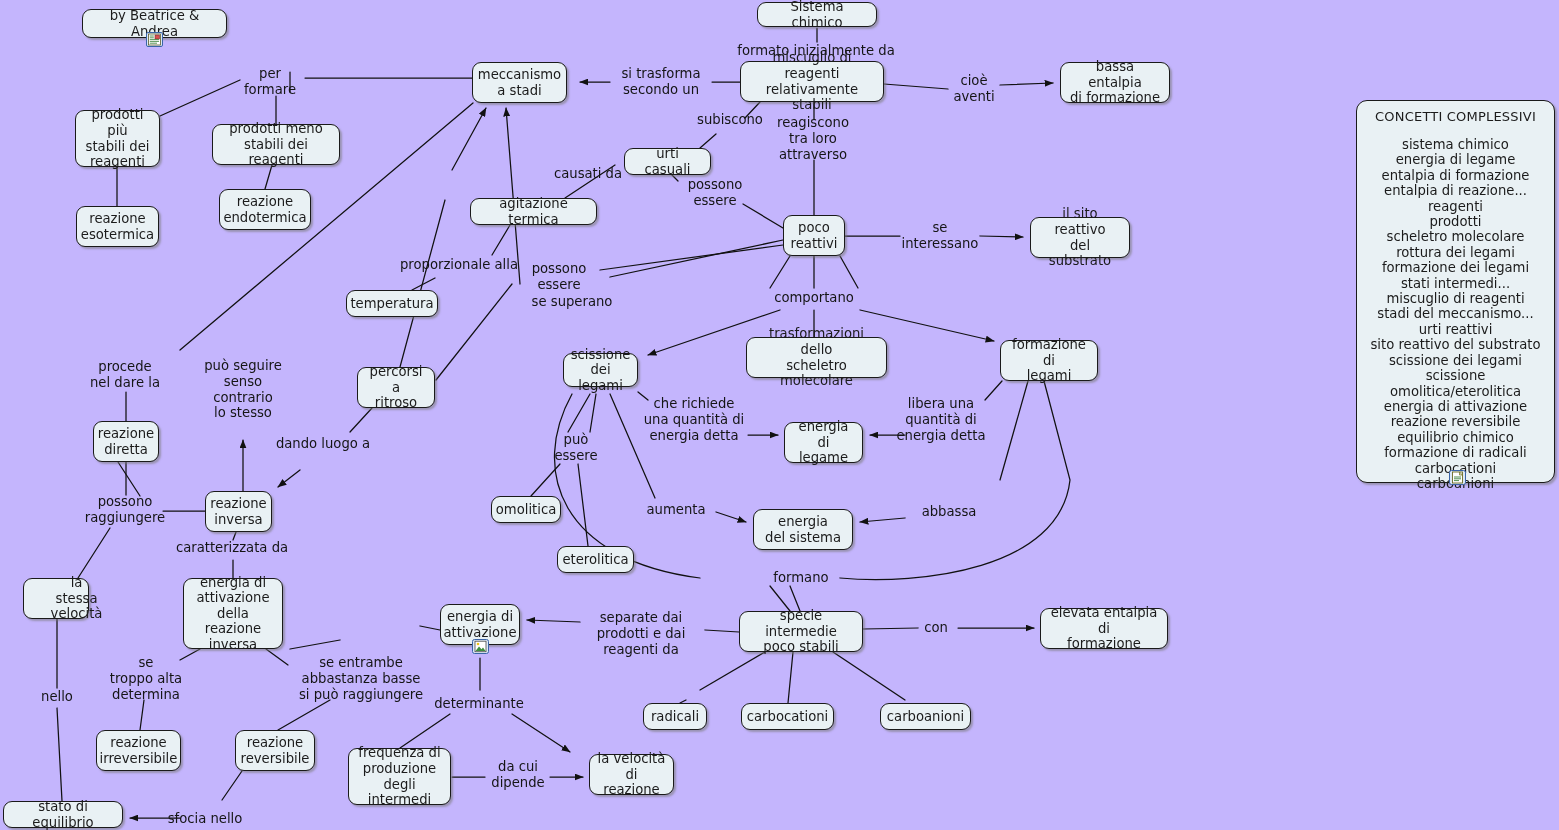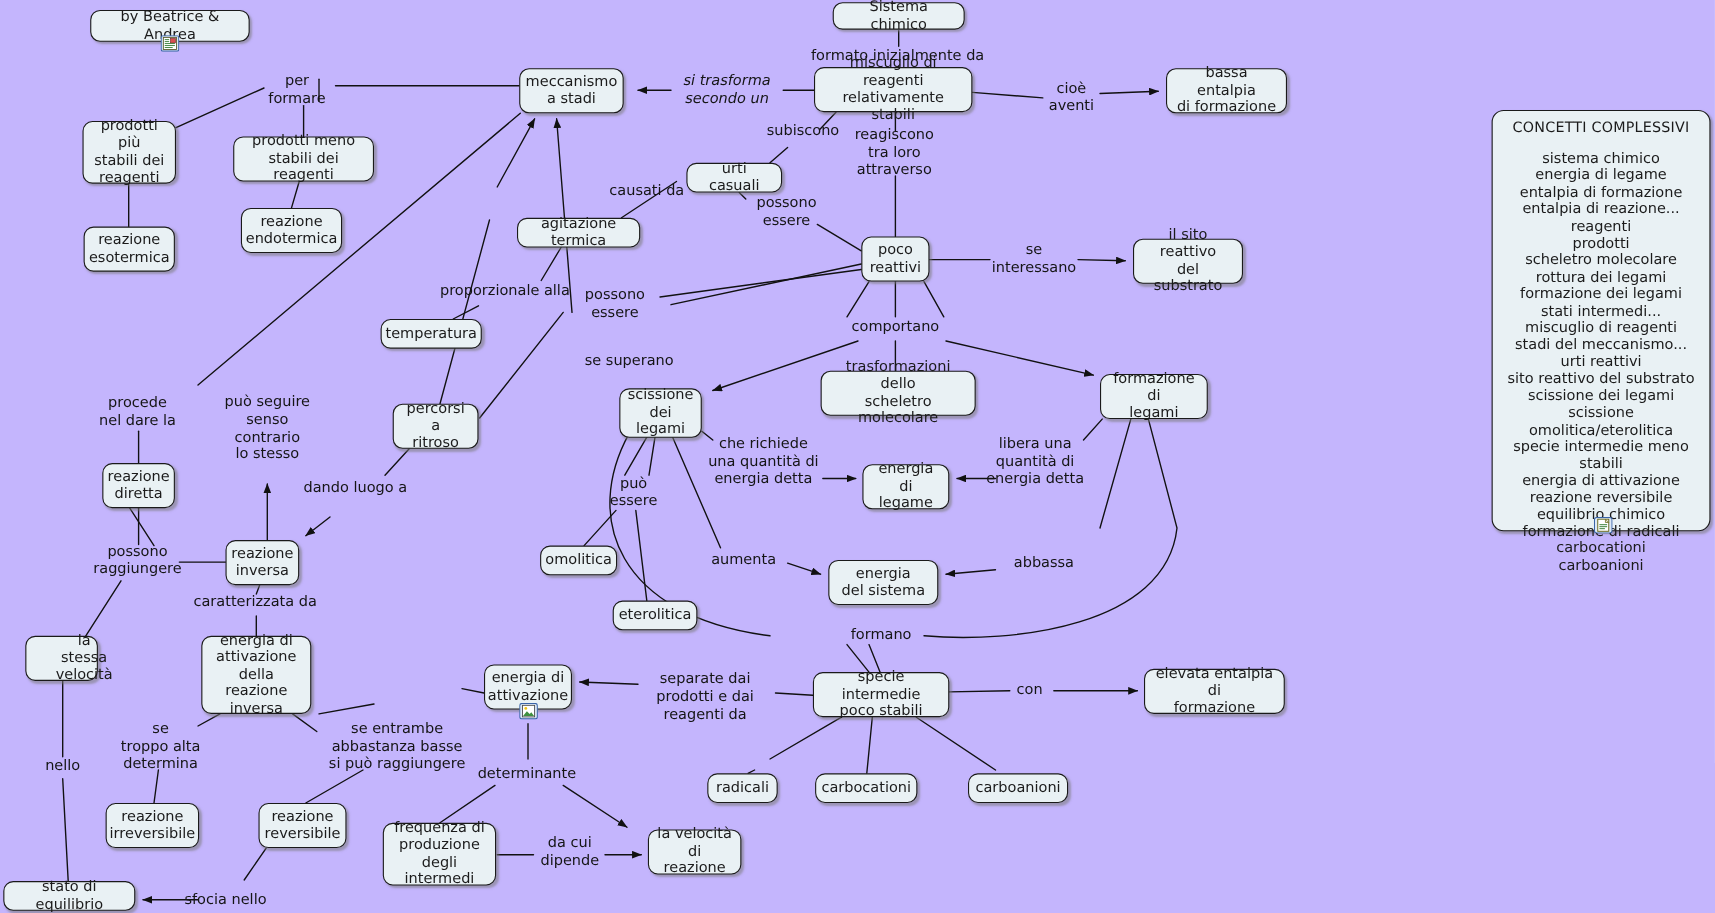"si trasforma" div.link-label { font-style: italic -> none }
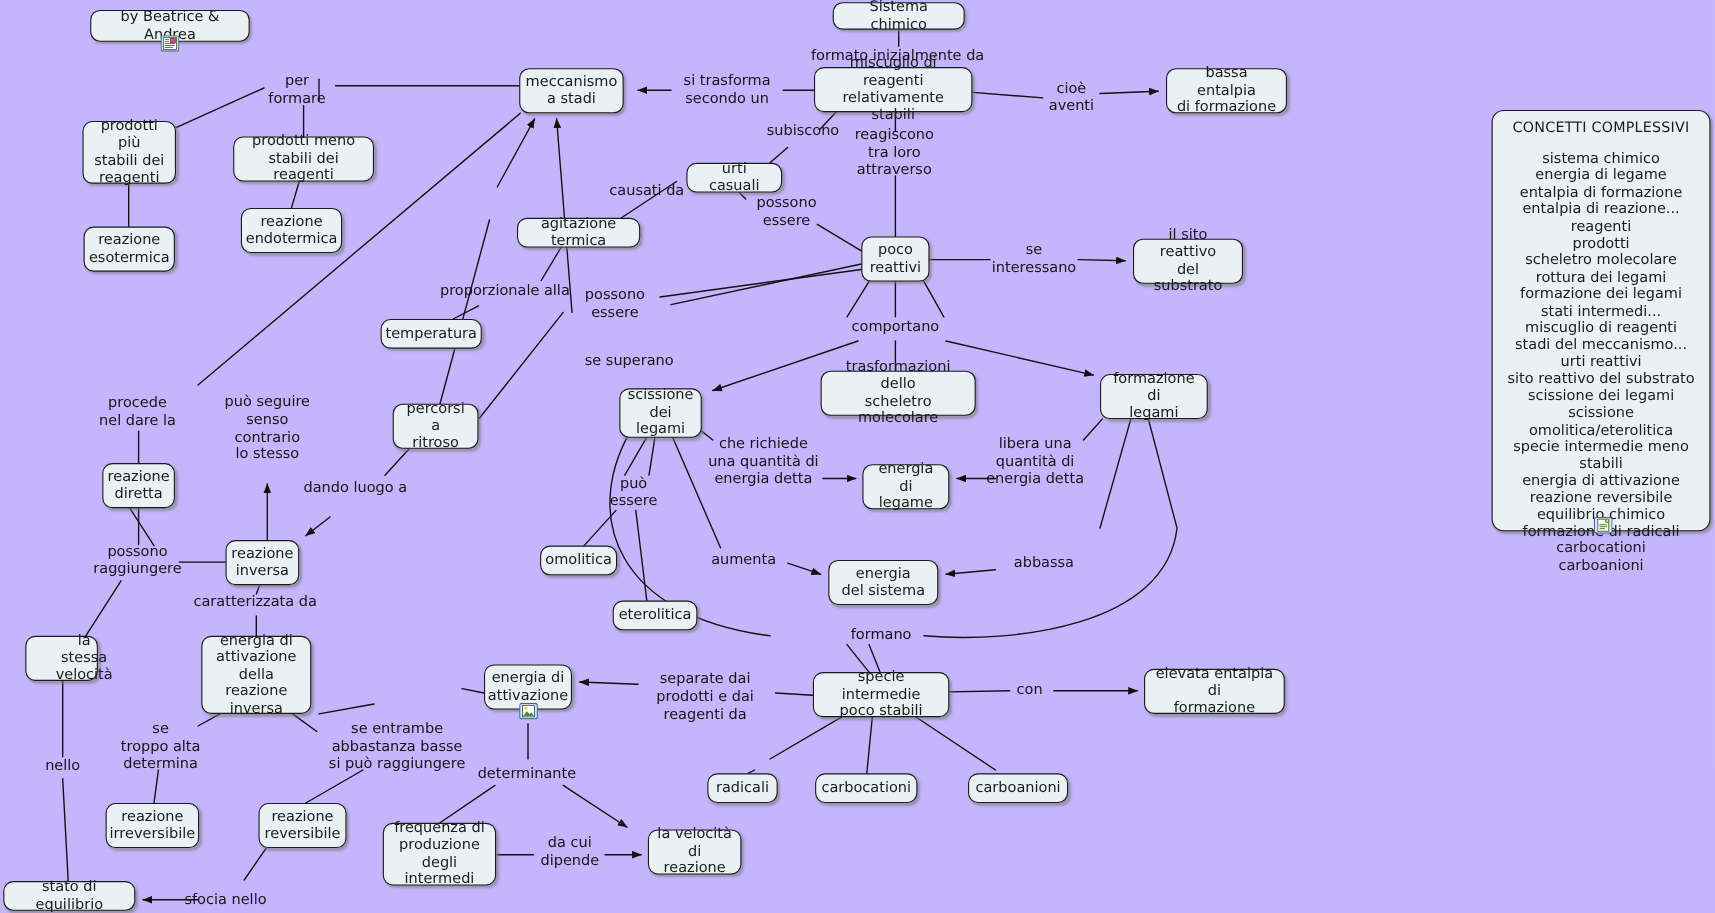"agitazione termica" div.node { width: 112px -> 127px }
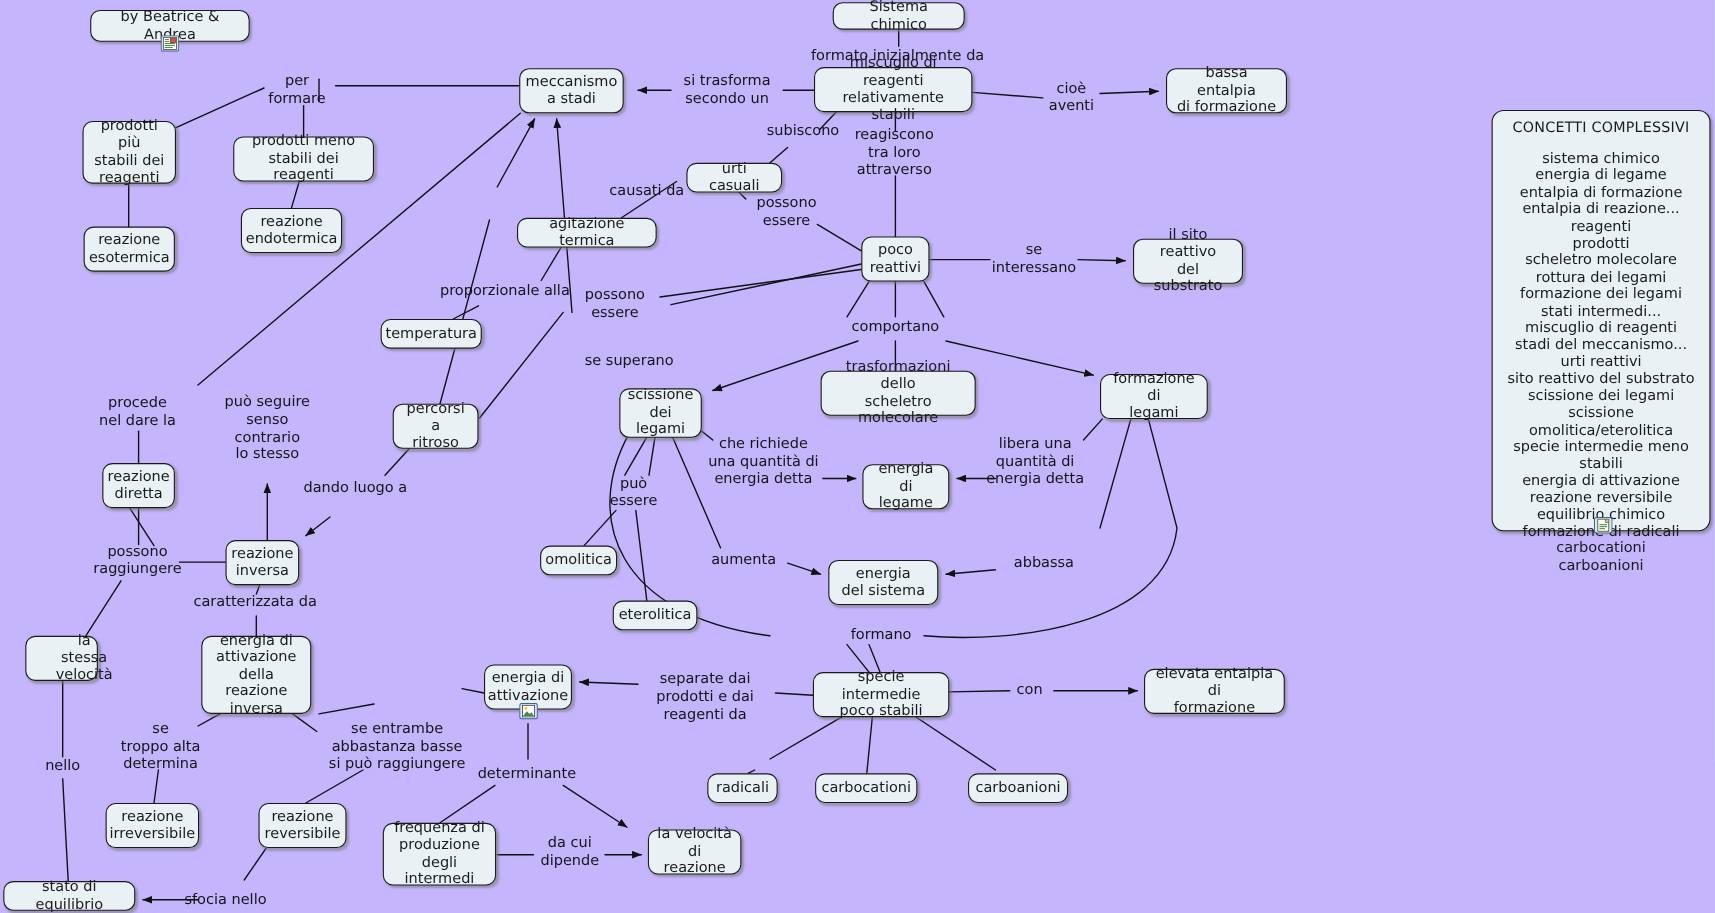"se superano" div.link-label { top: 329px -> 302px }
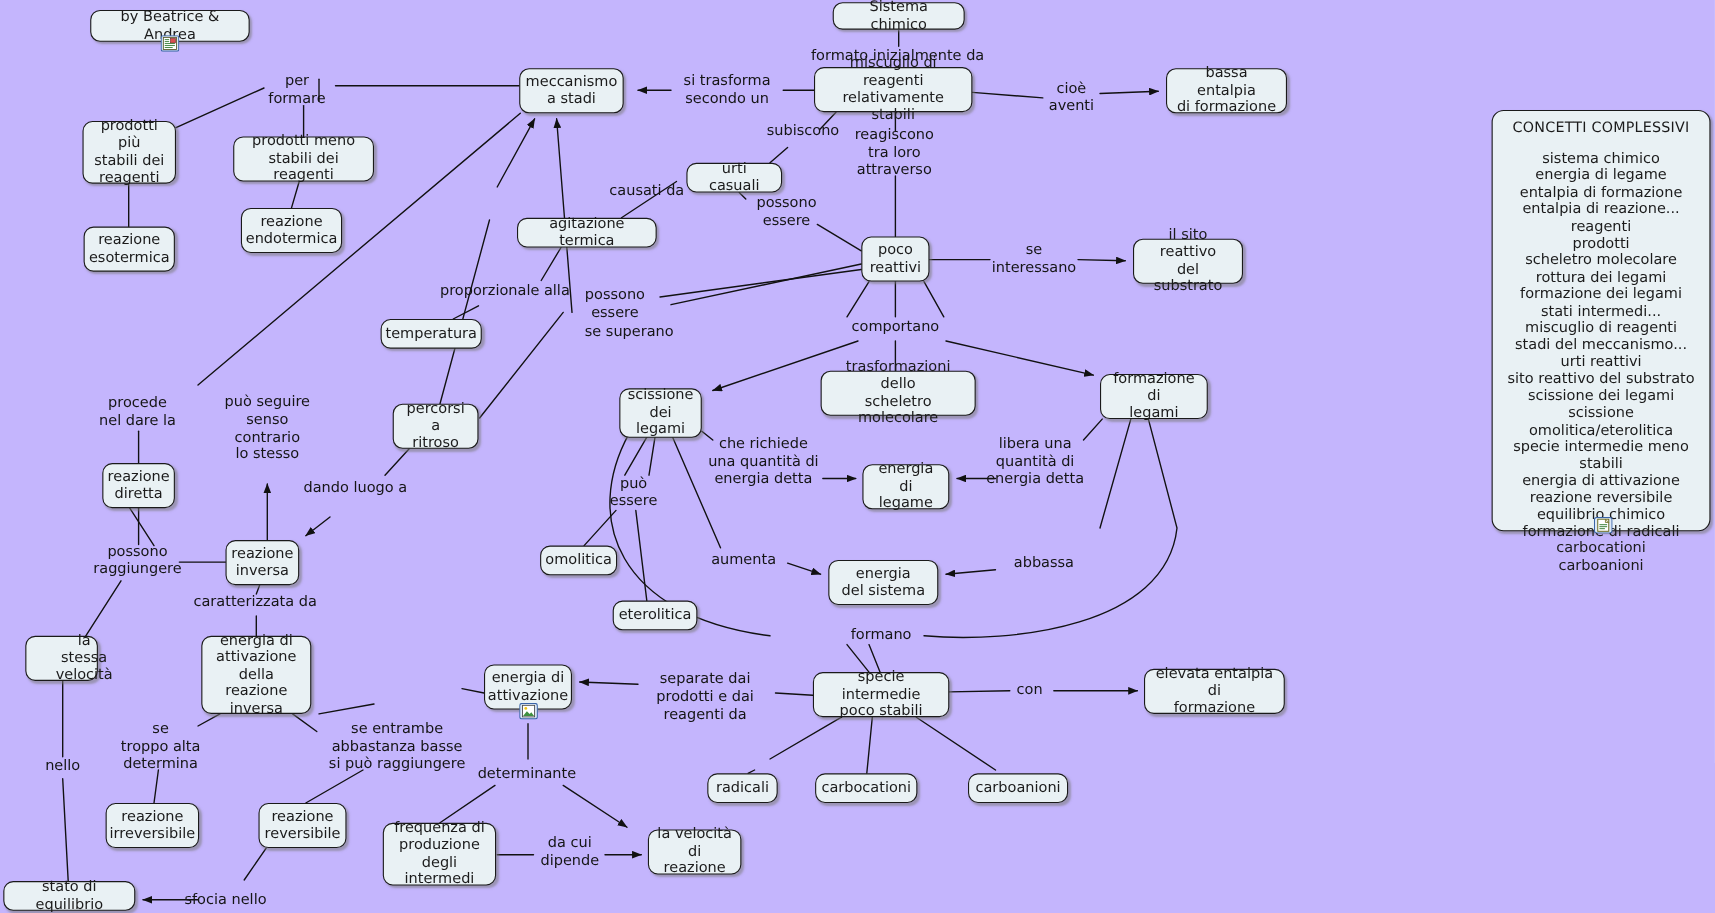"scissione" div.node { height: 45px -> 34px }
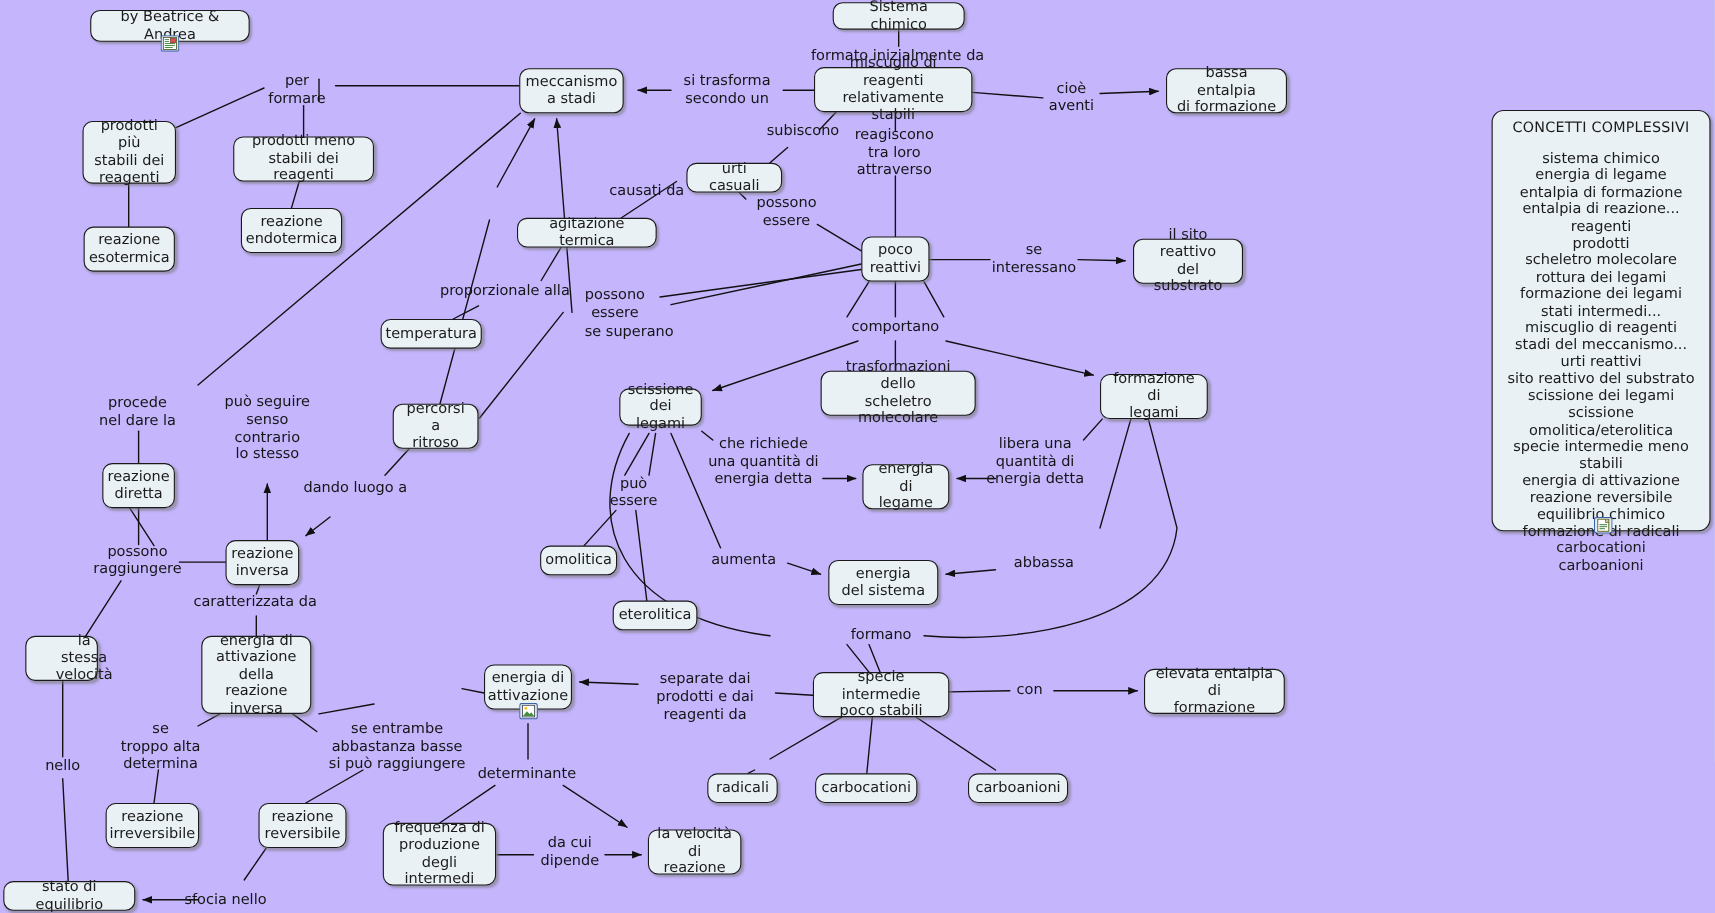"specie intermedie meno stabili" div.legend-item { html: <div>specie intermedie meno stabili</div> -> none }
